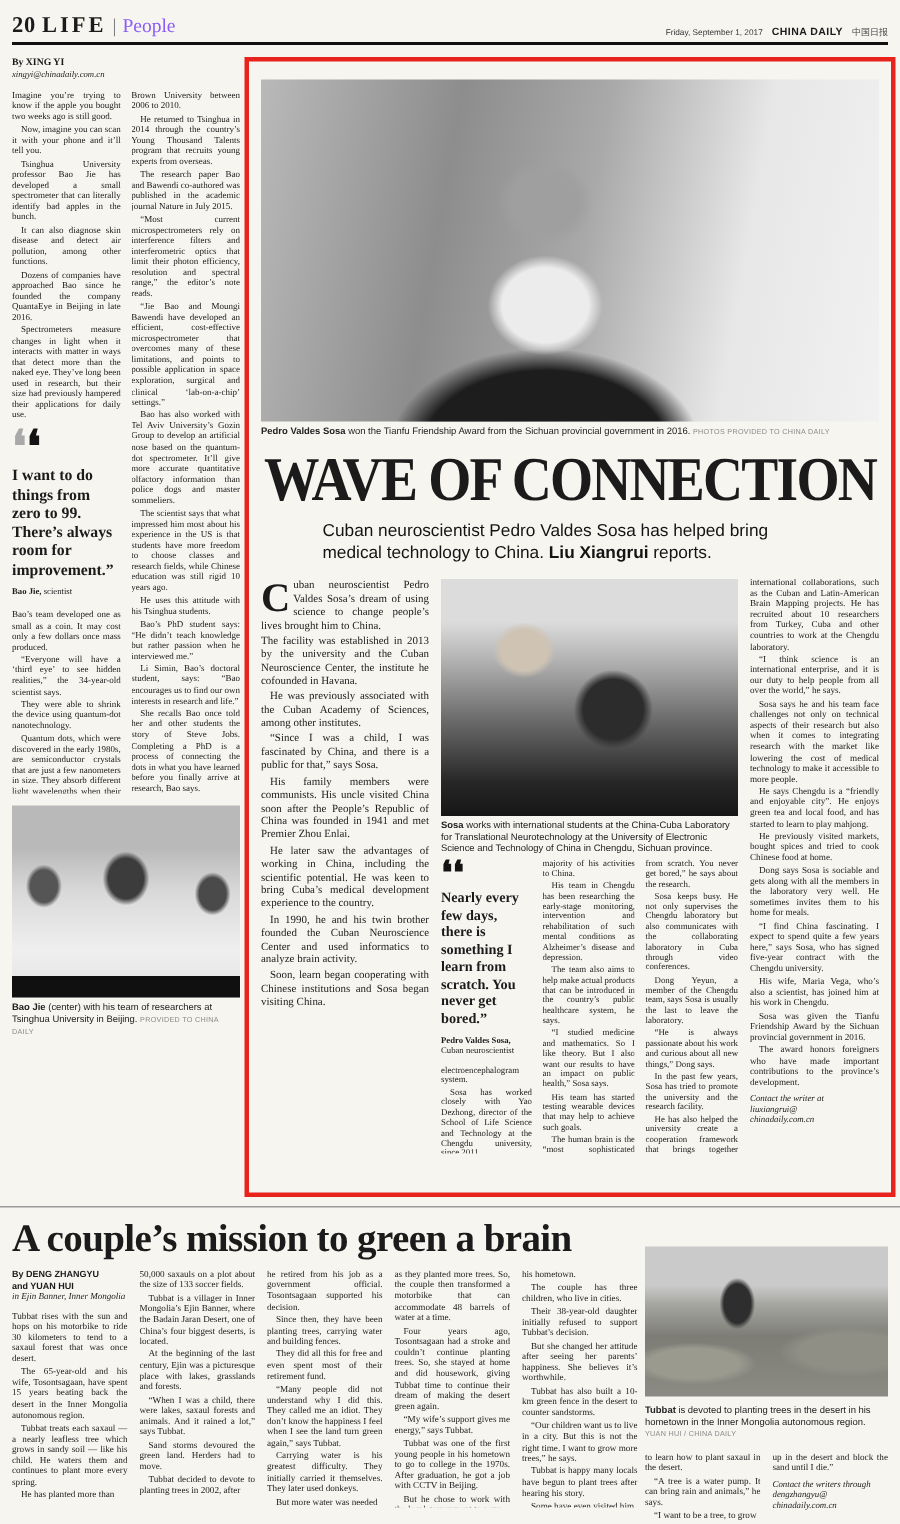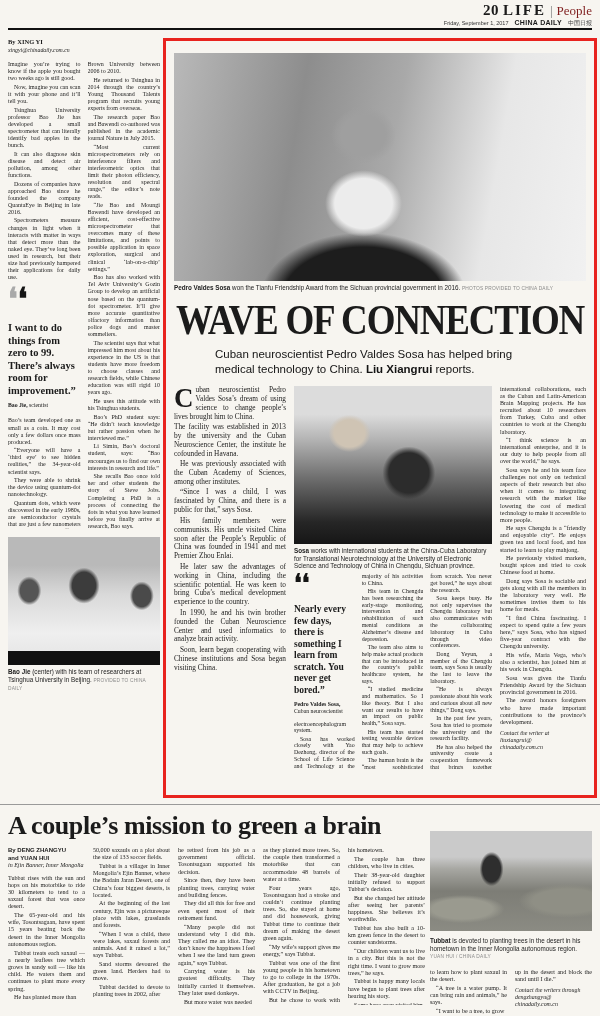"20" .masthead { flex-direction: column -> none }
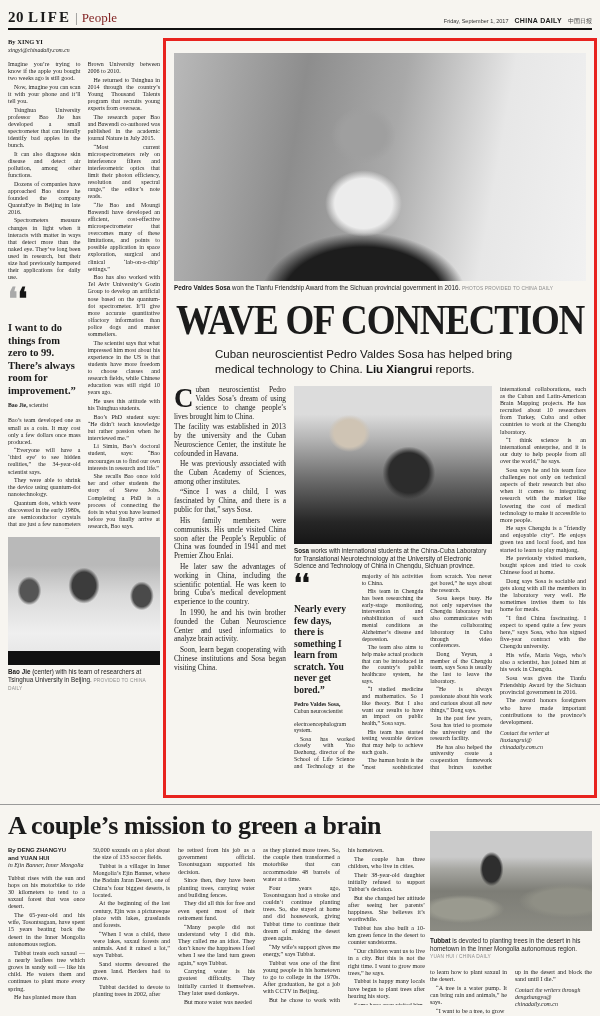"People" .mh-sub { color: #7f1d1d -> #8b5cf6 }
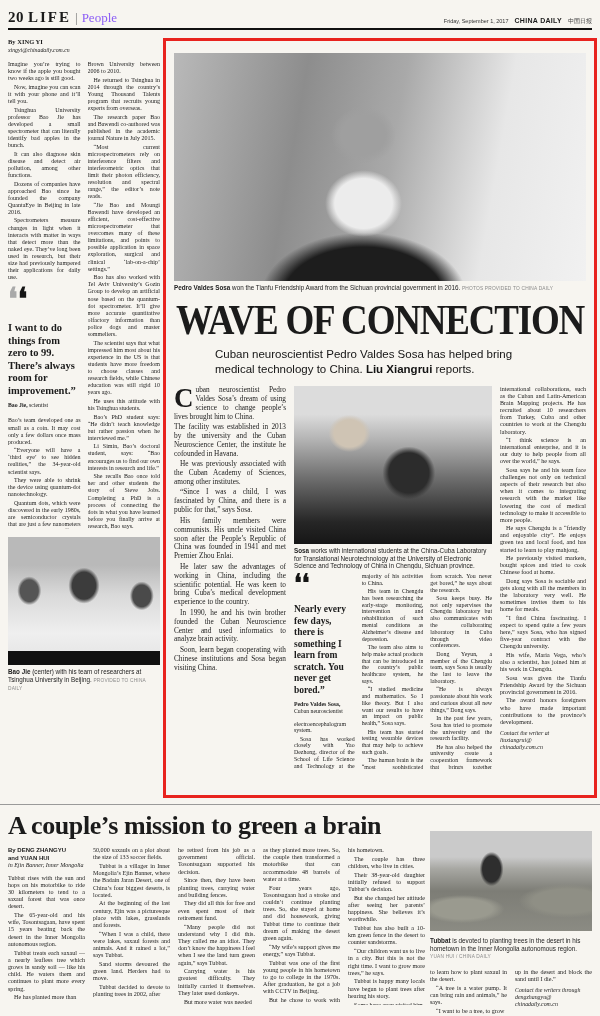"I want to do things" .pq-text { margin-top: 13px -> 3px }
